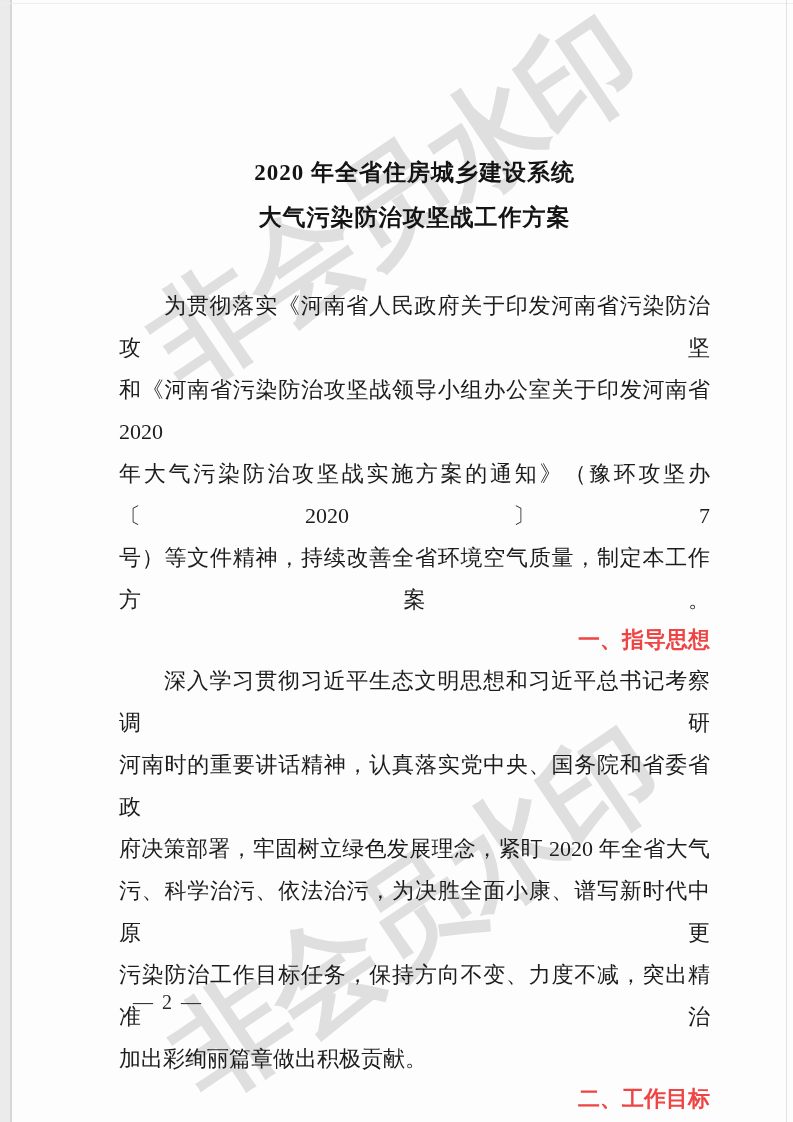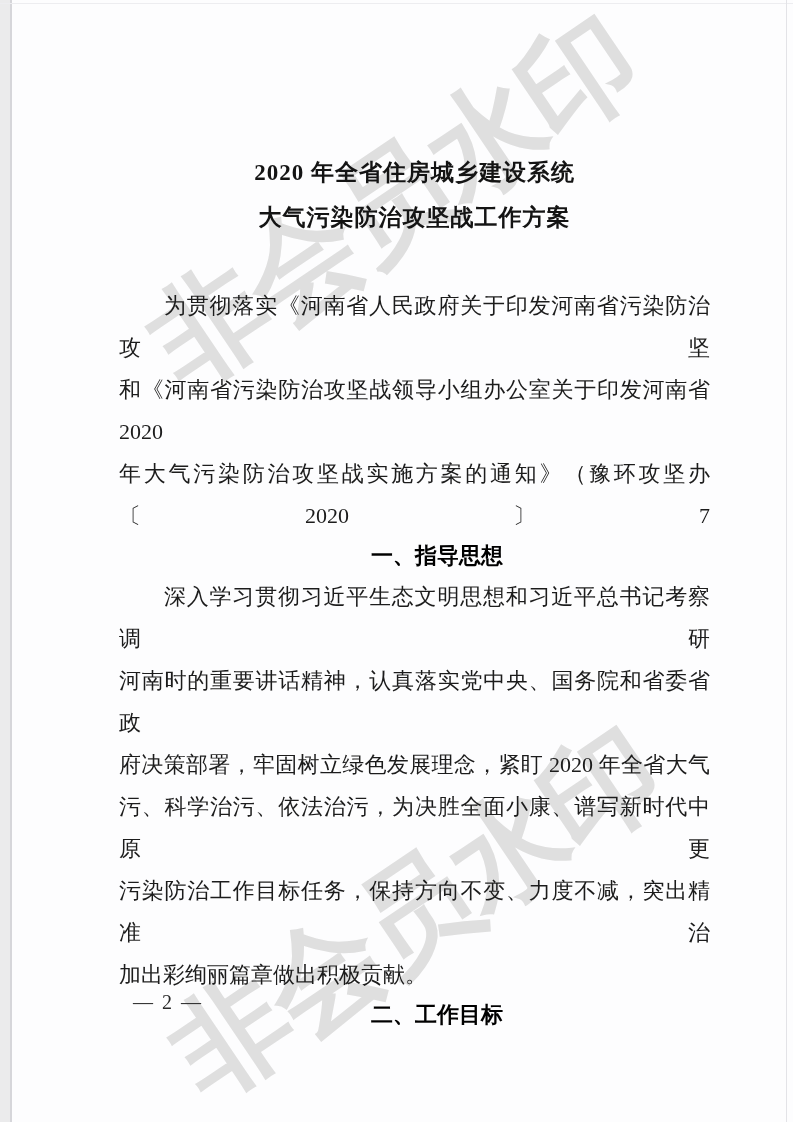"号）等文件精神，持续改善全省环境空气质量，制定本工作方案。" div.line { html: none -> <div>号）等文件精神，持续改善全省环境空气质量，制定本工作方案。</div> }
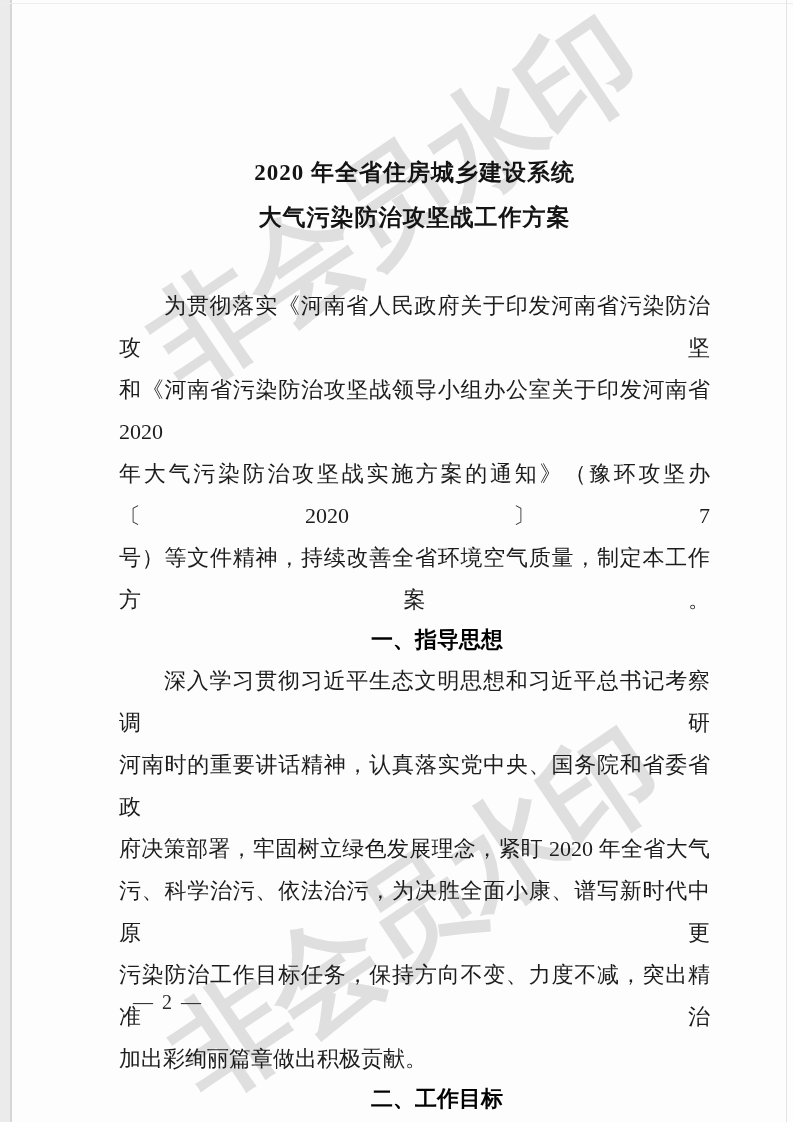"一、指导思想" .heading { color: #000000 -> #ef4444; text-align: center -> right }
